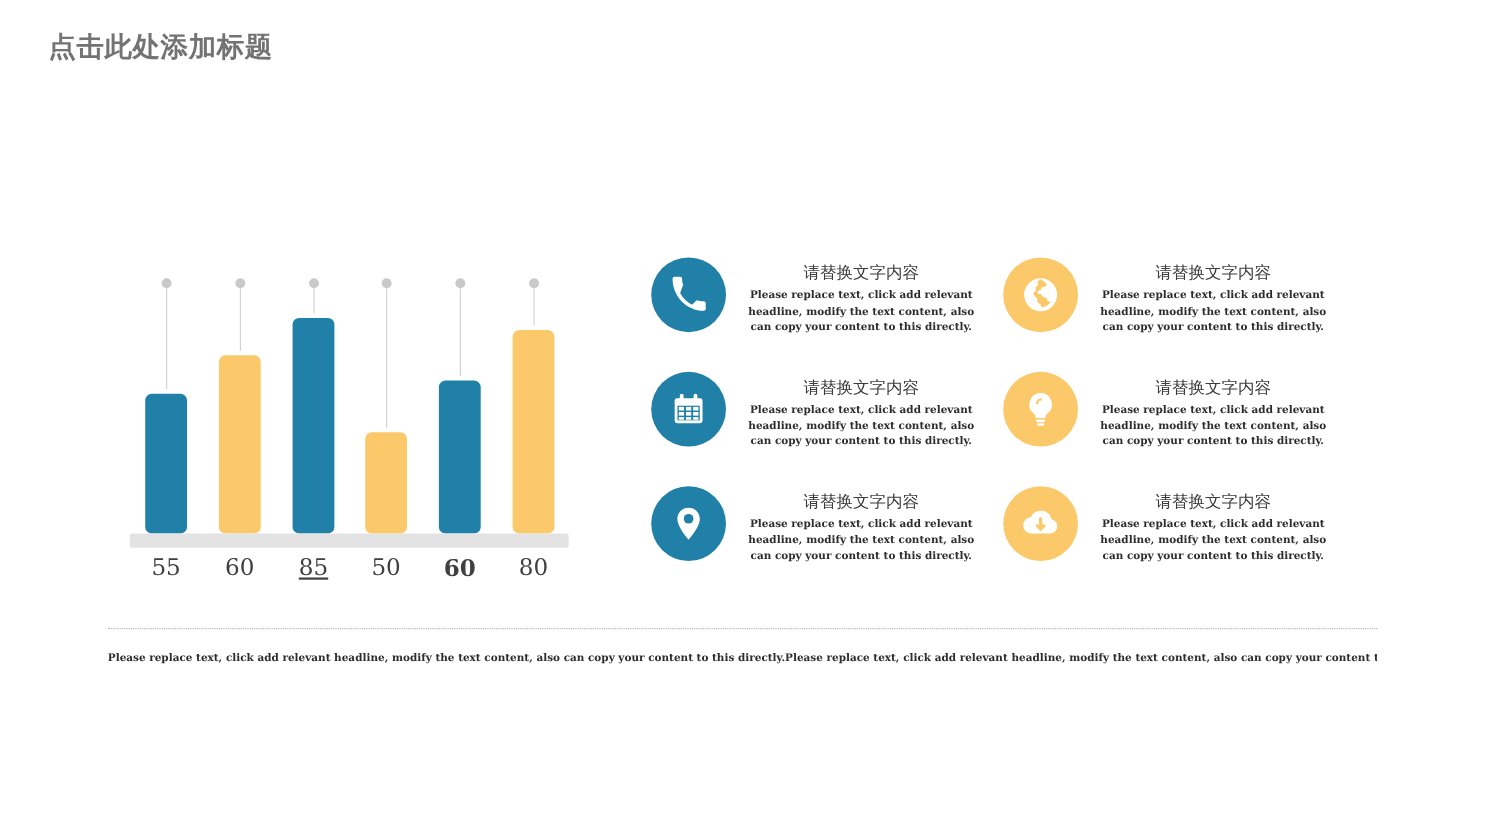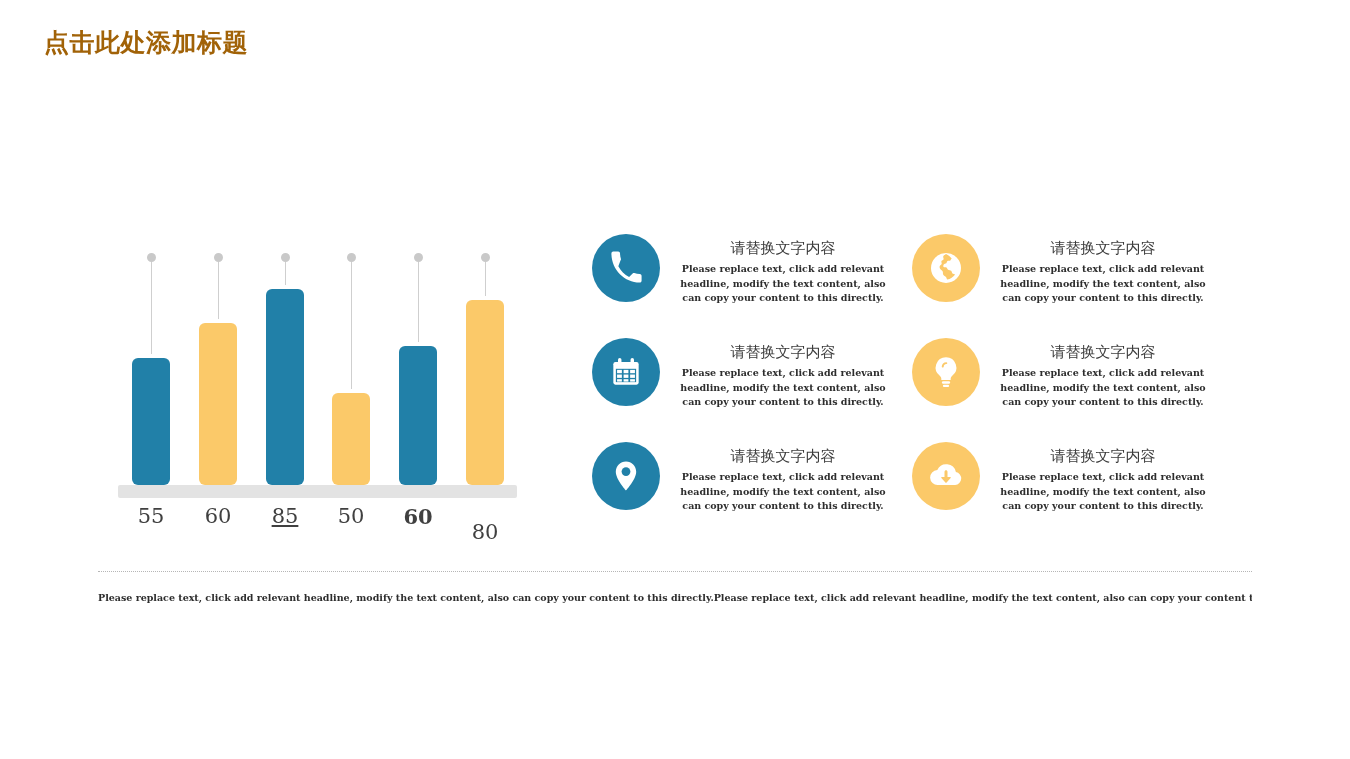"点击此处添加标题" .slide-title { color: #a16207 -> #737373 }
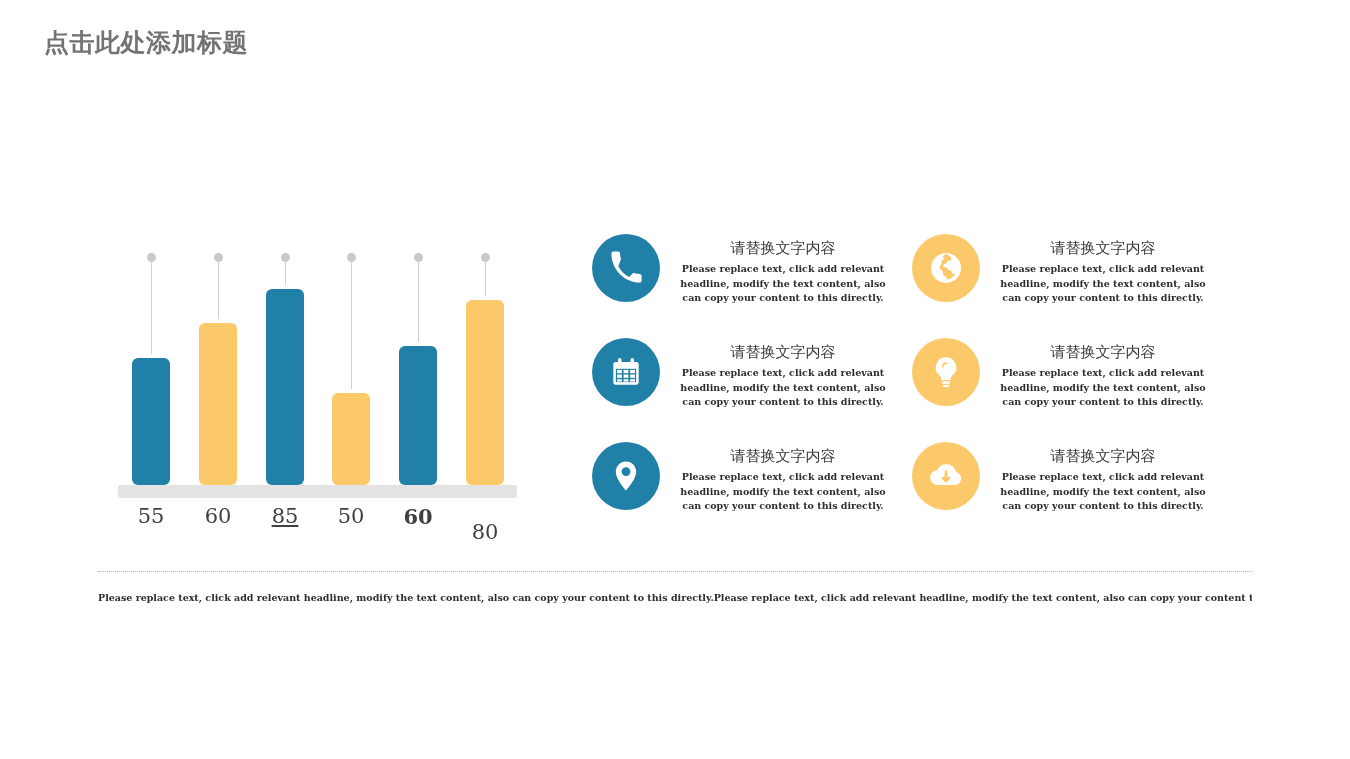"80" div.chart-label { margin-top: 16px -> none }
